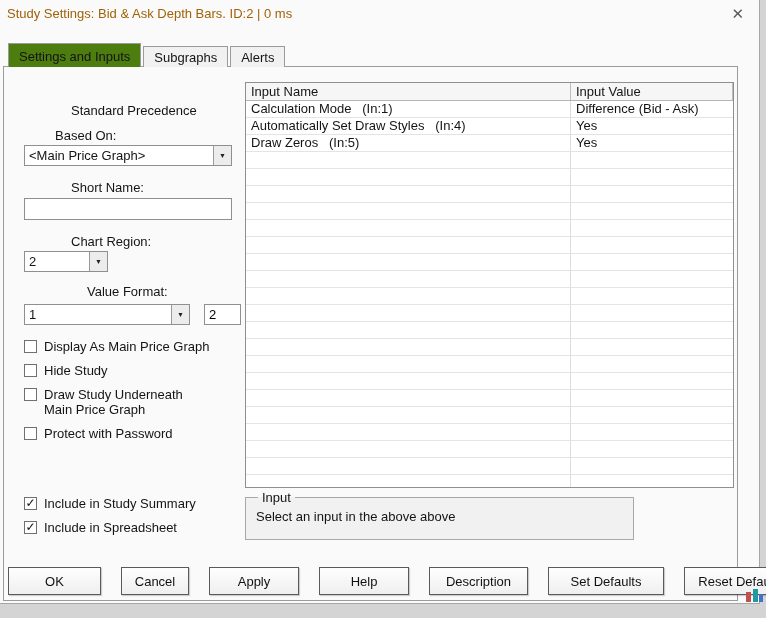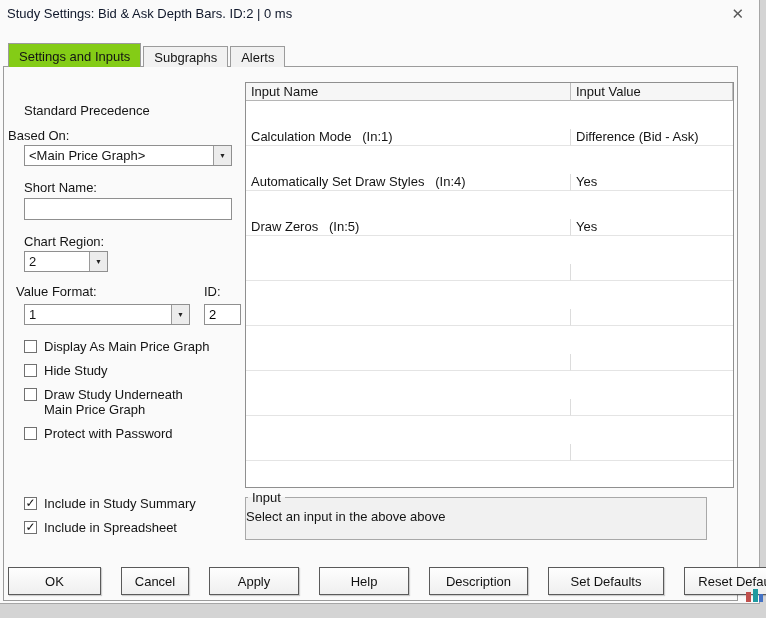"Study Settings: Bid & Ask" .title { color: #0f172a -> #a16207 }
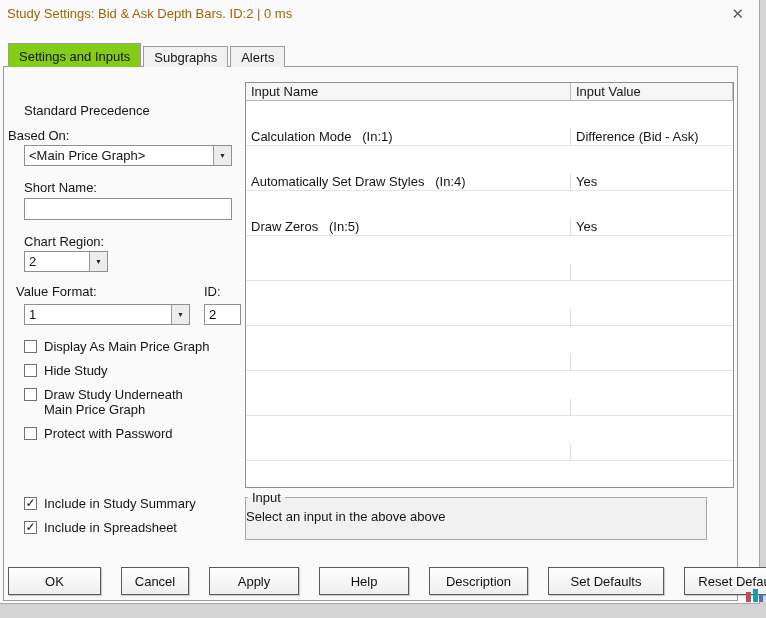"Settings and Inputs" .tab.active { background: #84cc16 -> #4d7c0f }
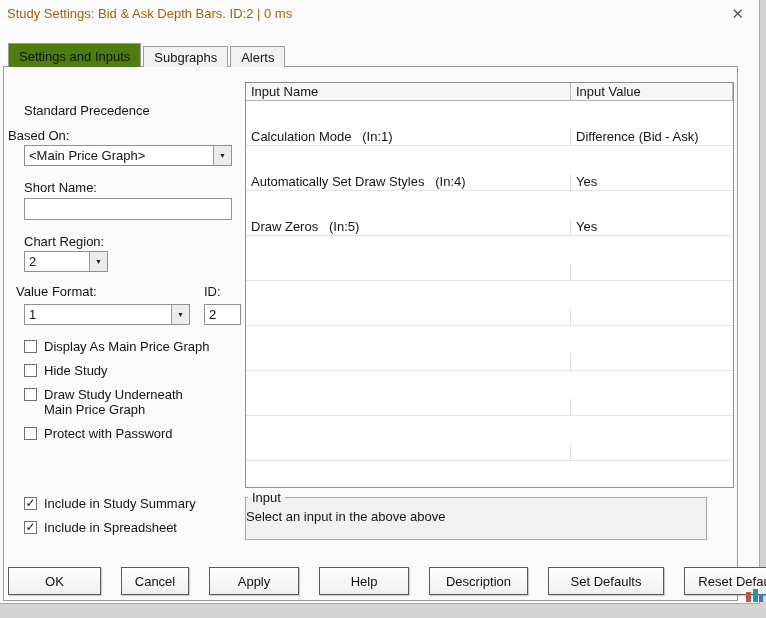"Standard Precedence" .lbl { margin-left: none -> 47px }
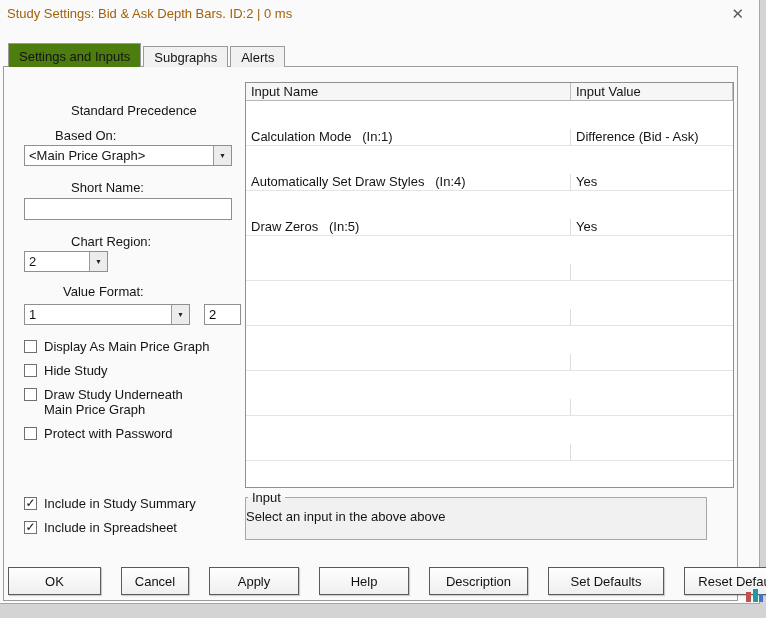"Calculation Mode (In:1)" .trow { margin-top: 28px -> none }
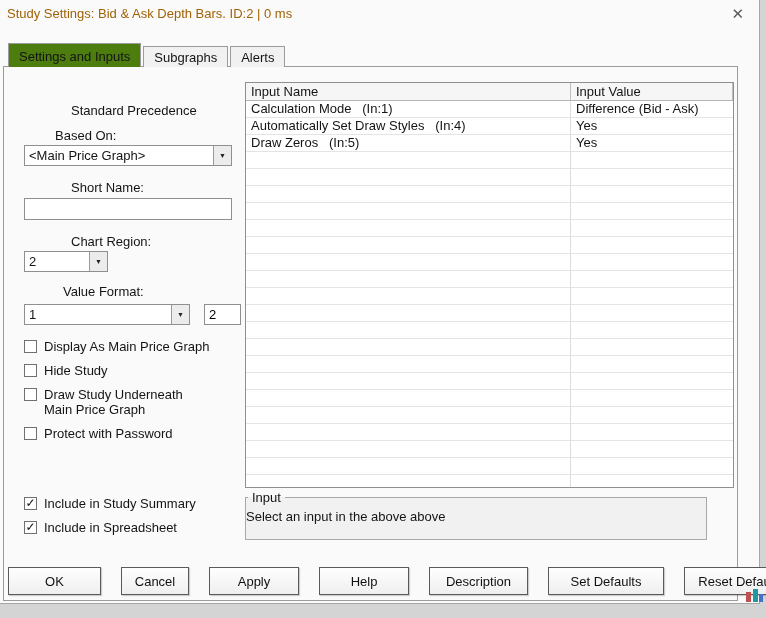"Value Format:" span.lbl { left: 12px -> 36px }
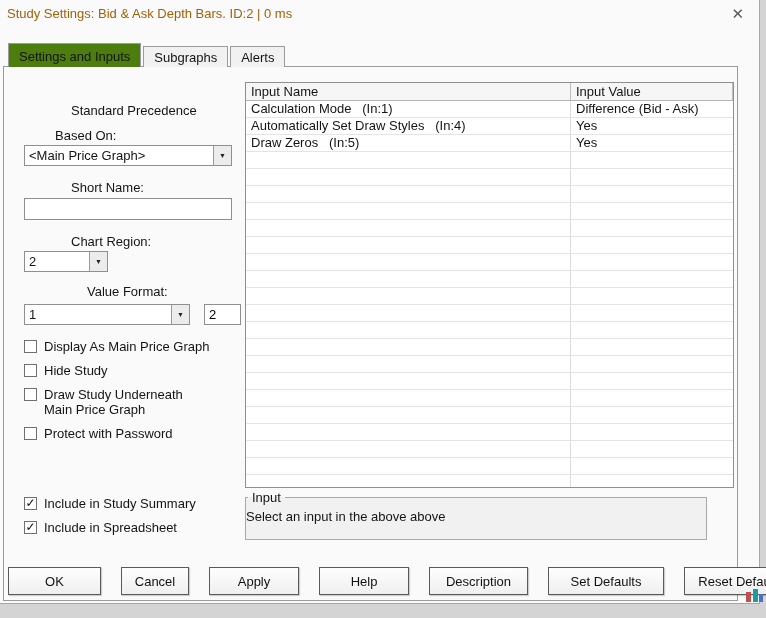"Input" .groupbox { padding: 2px 0 -> 2px 10px; width: 462px -> 389px }
